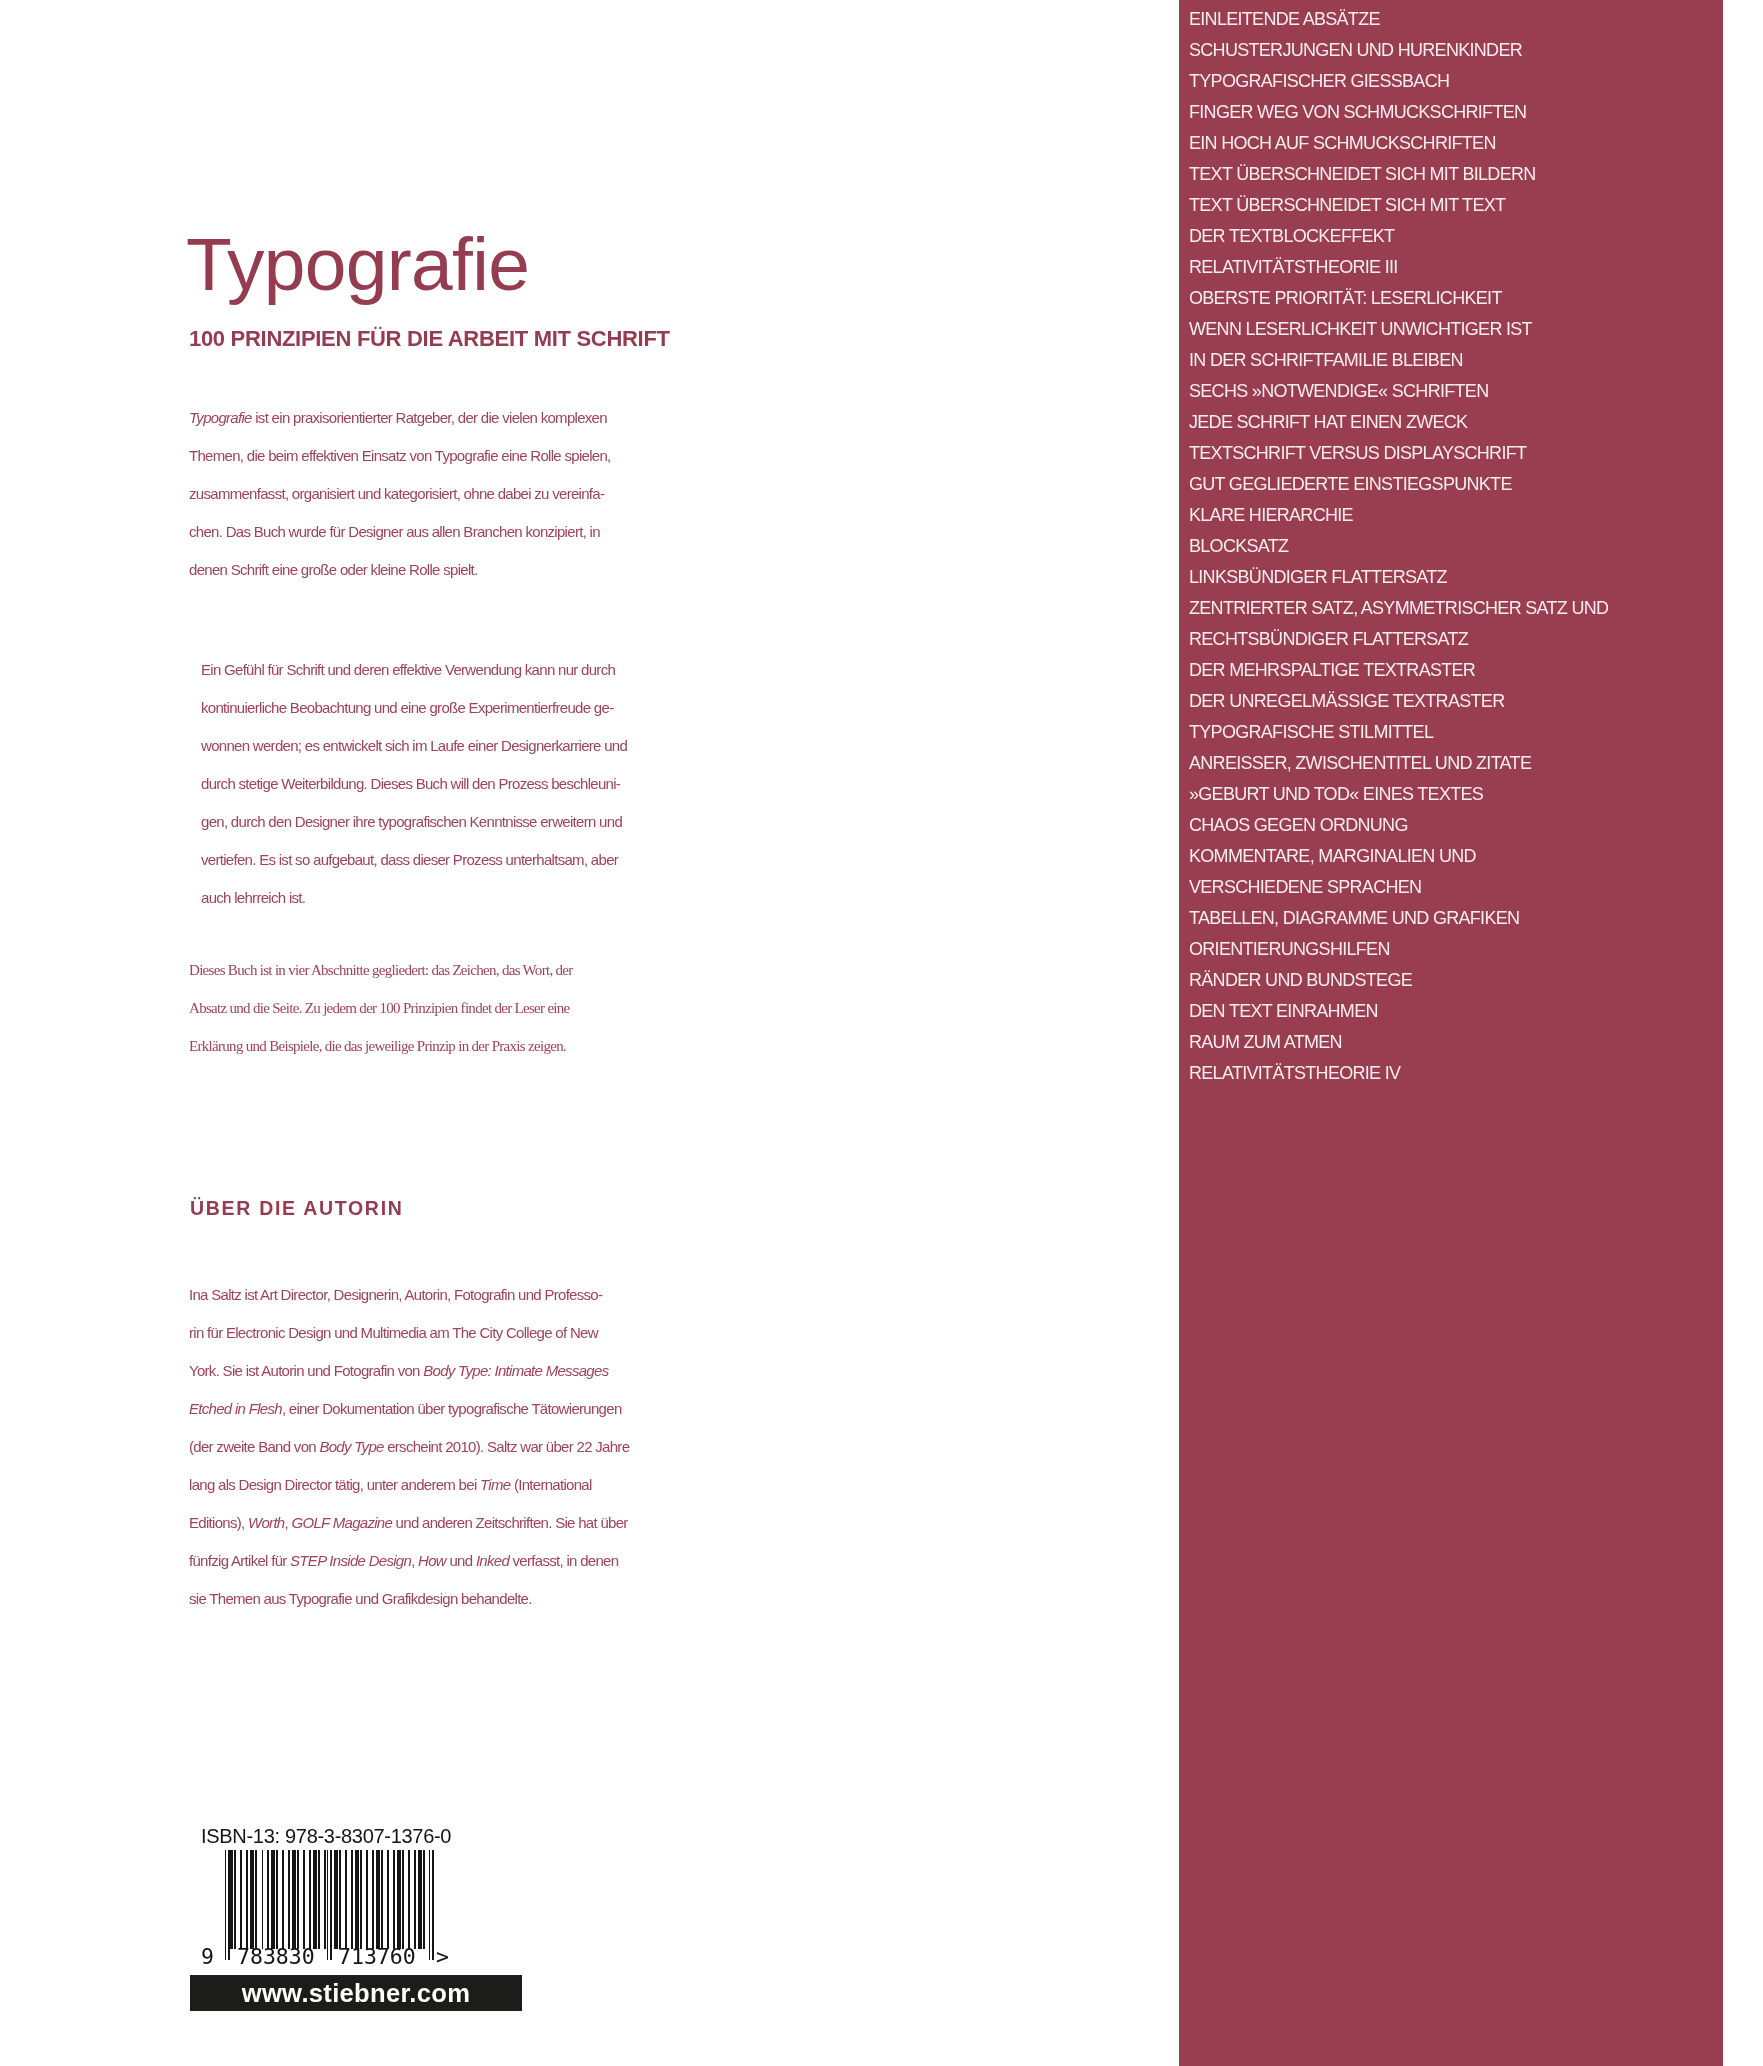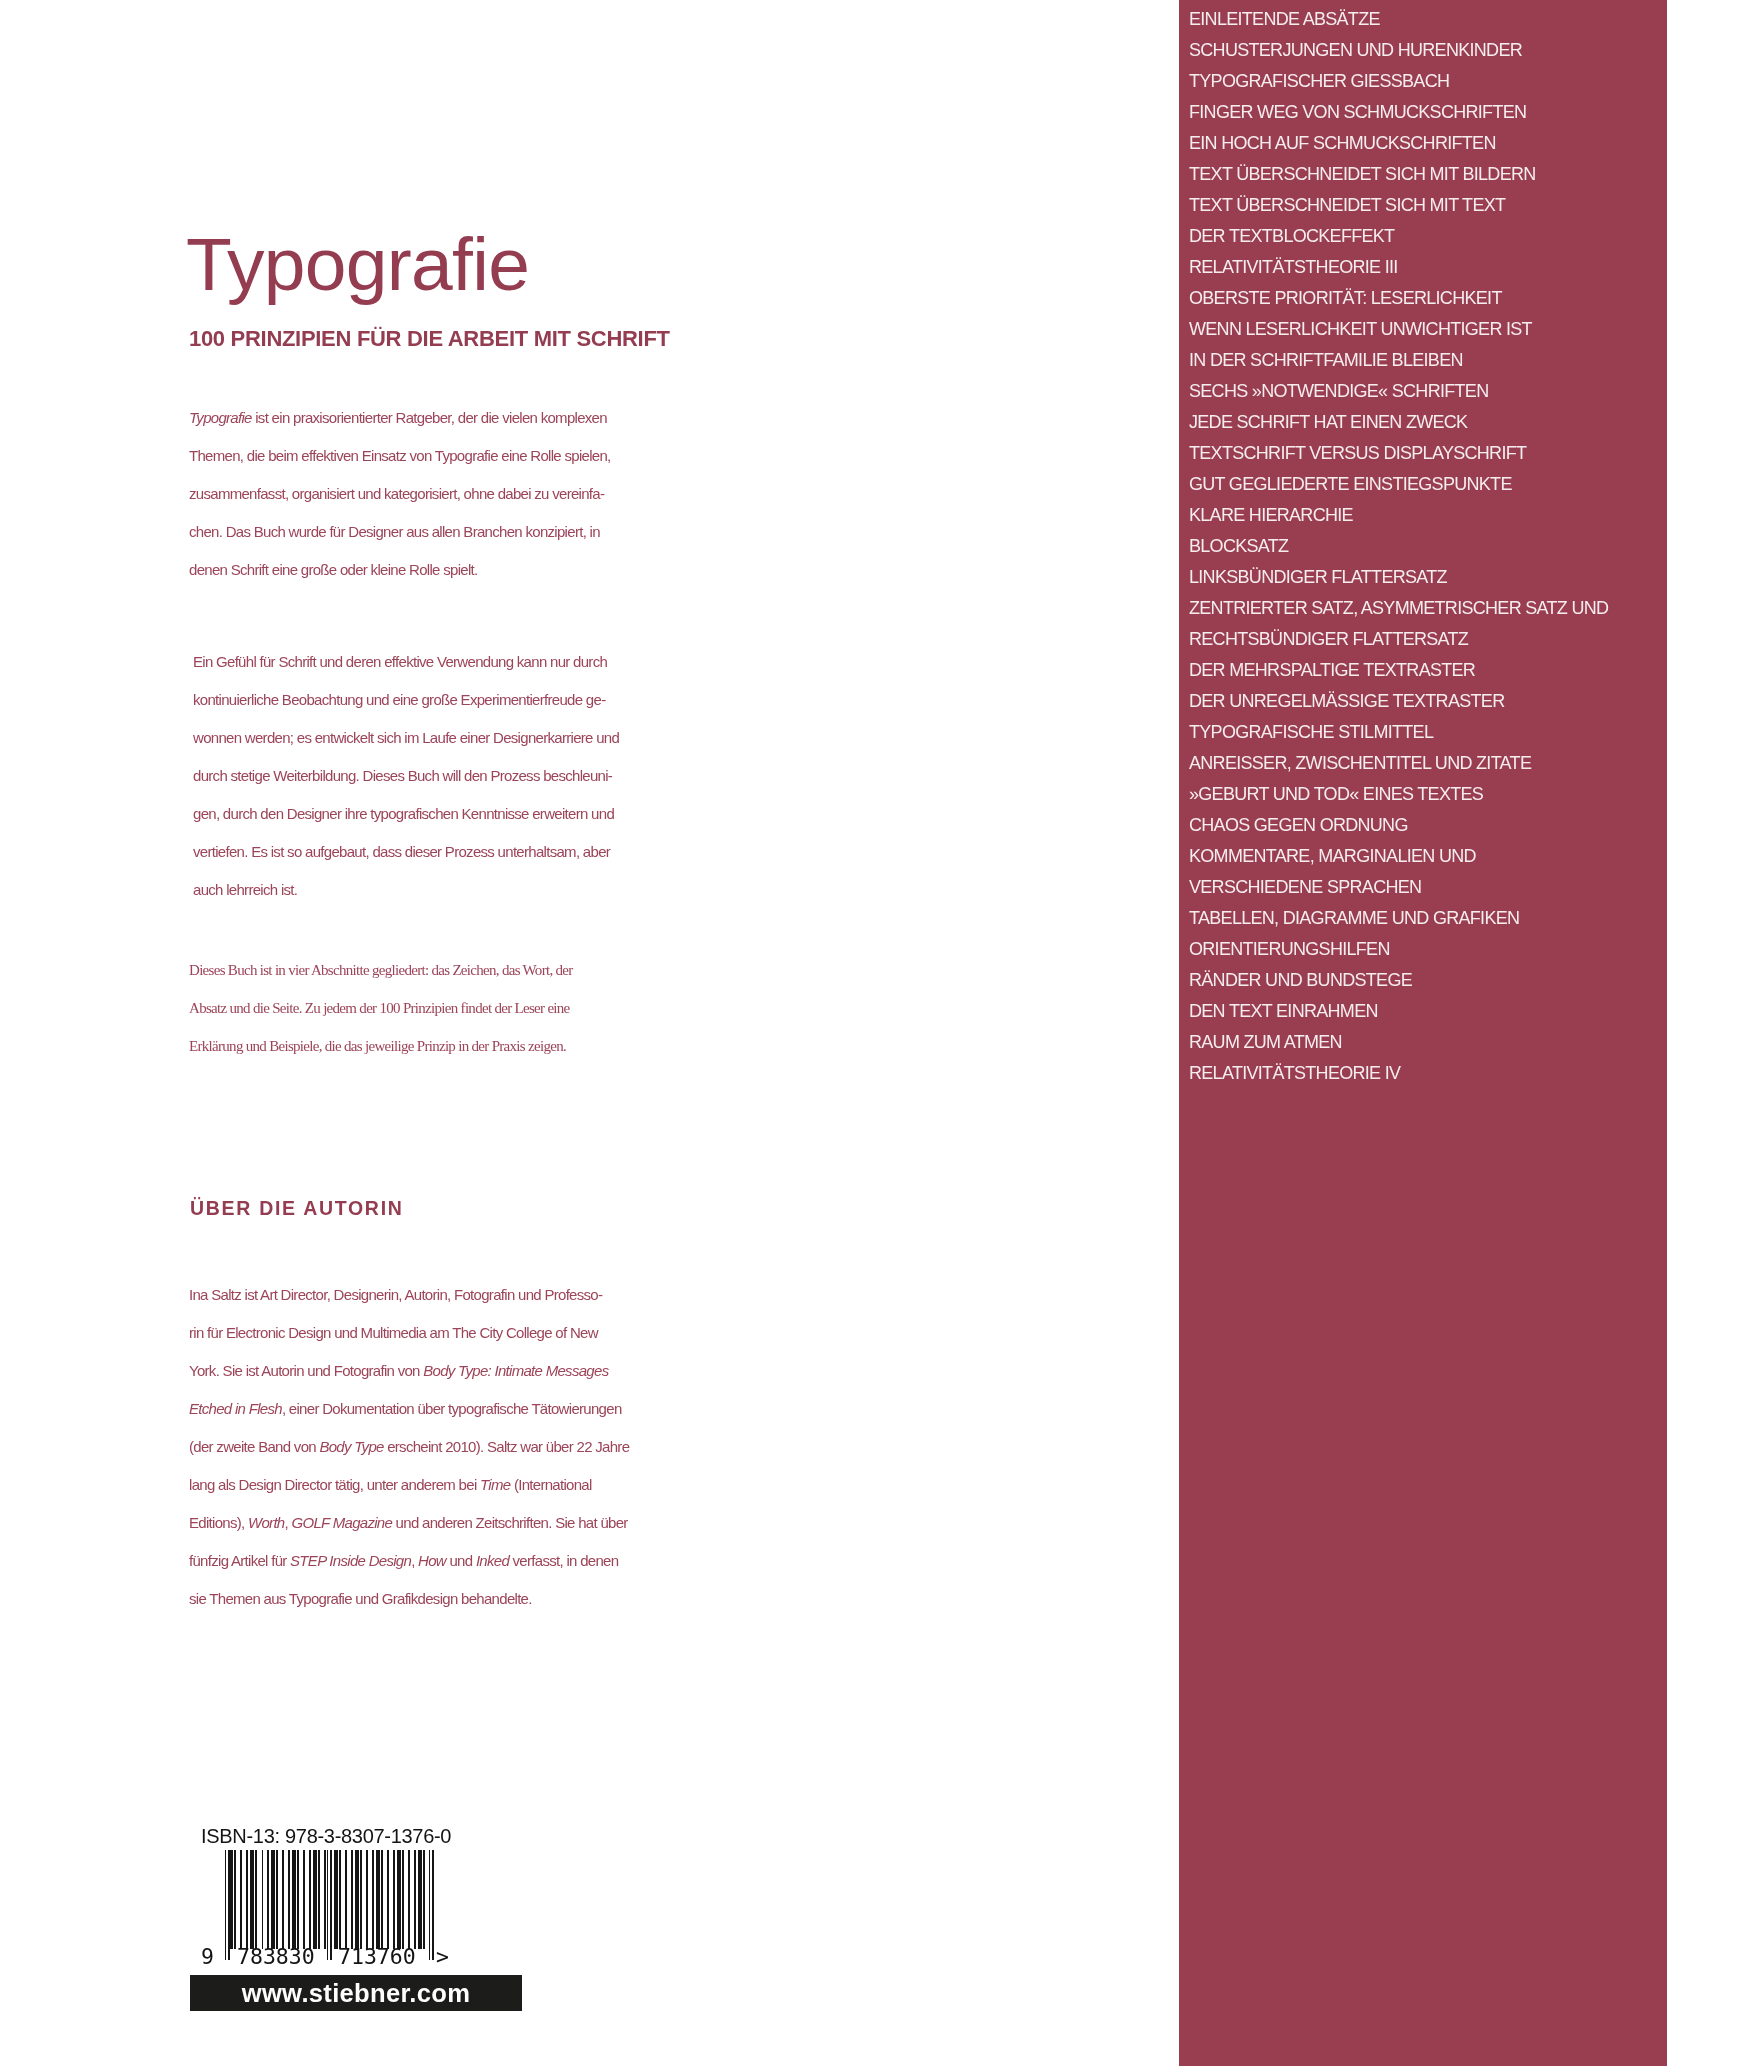"EINLEITENDE ABSÄTZE" .sidebar { width: 488px -> 544px }
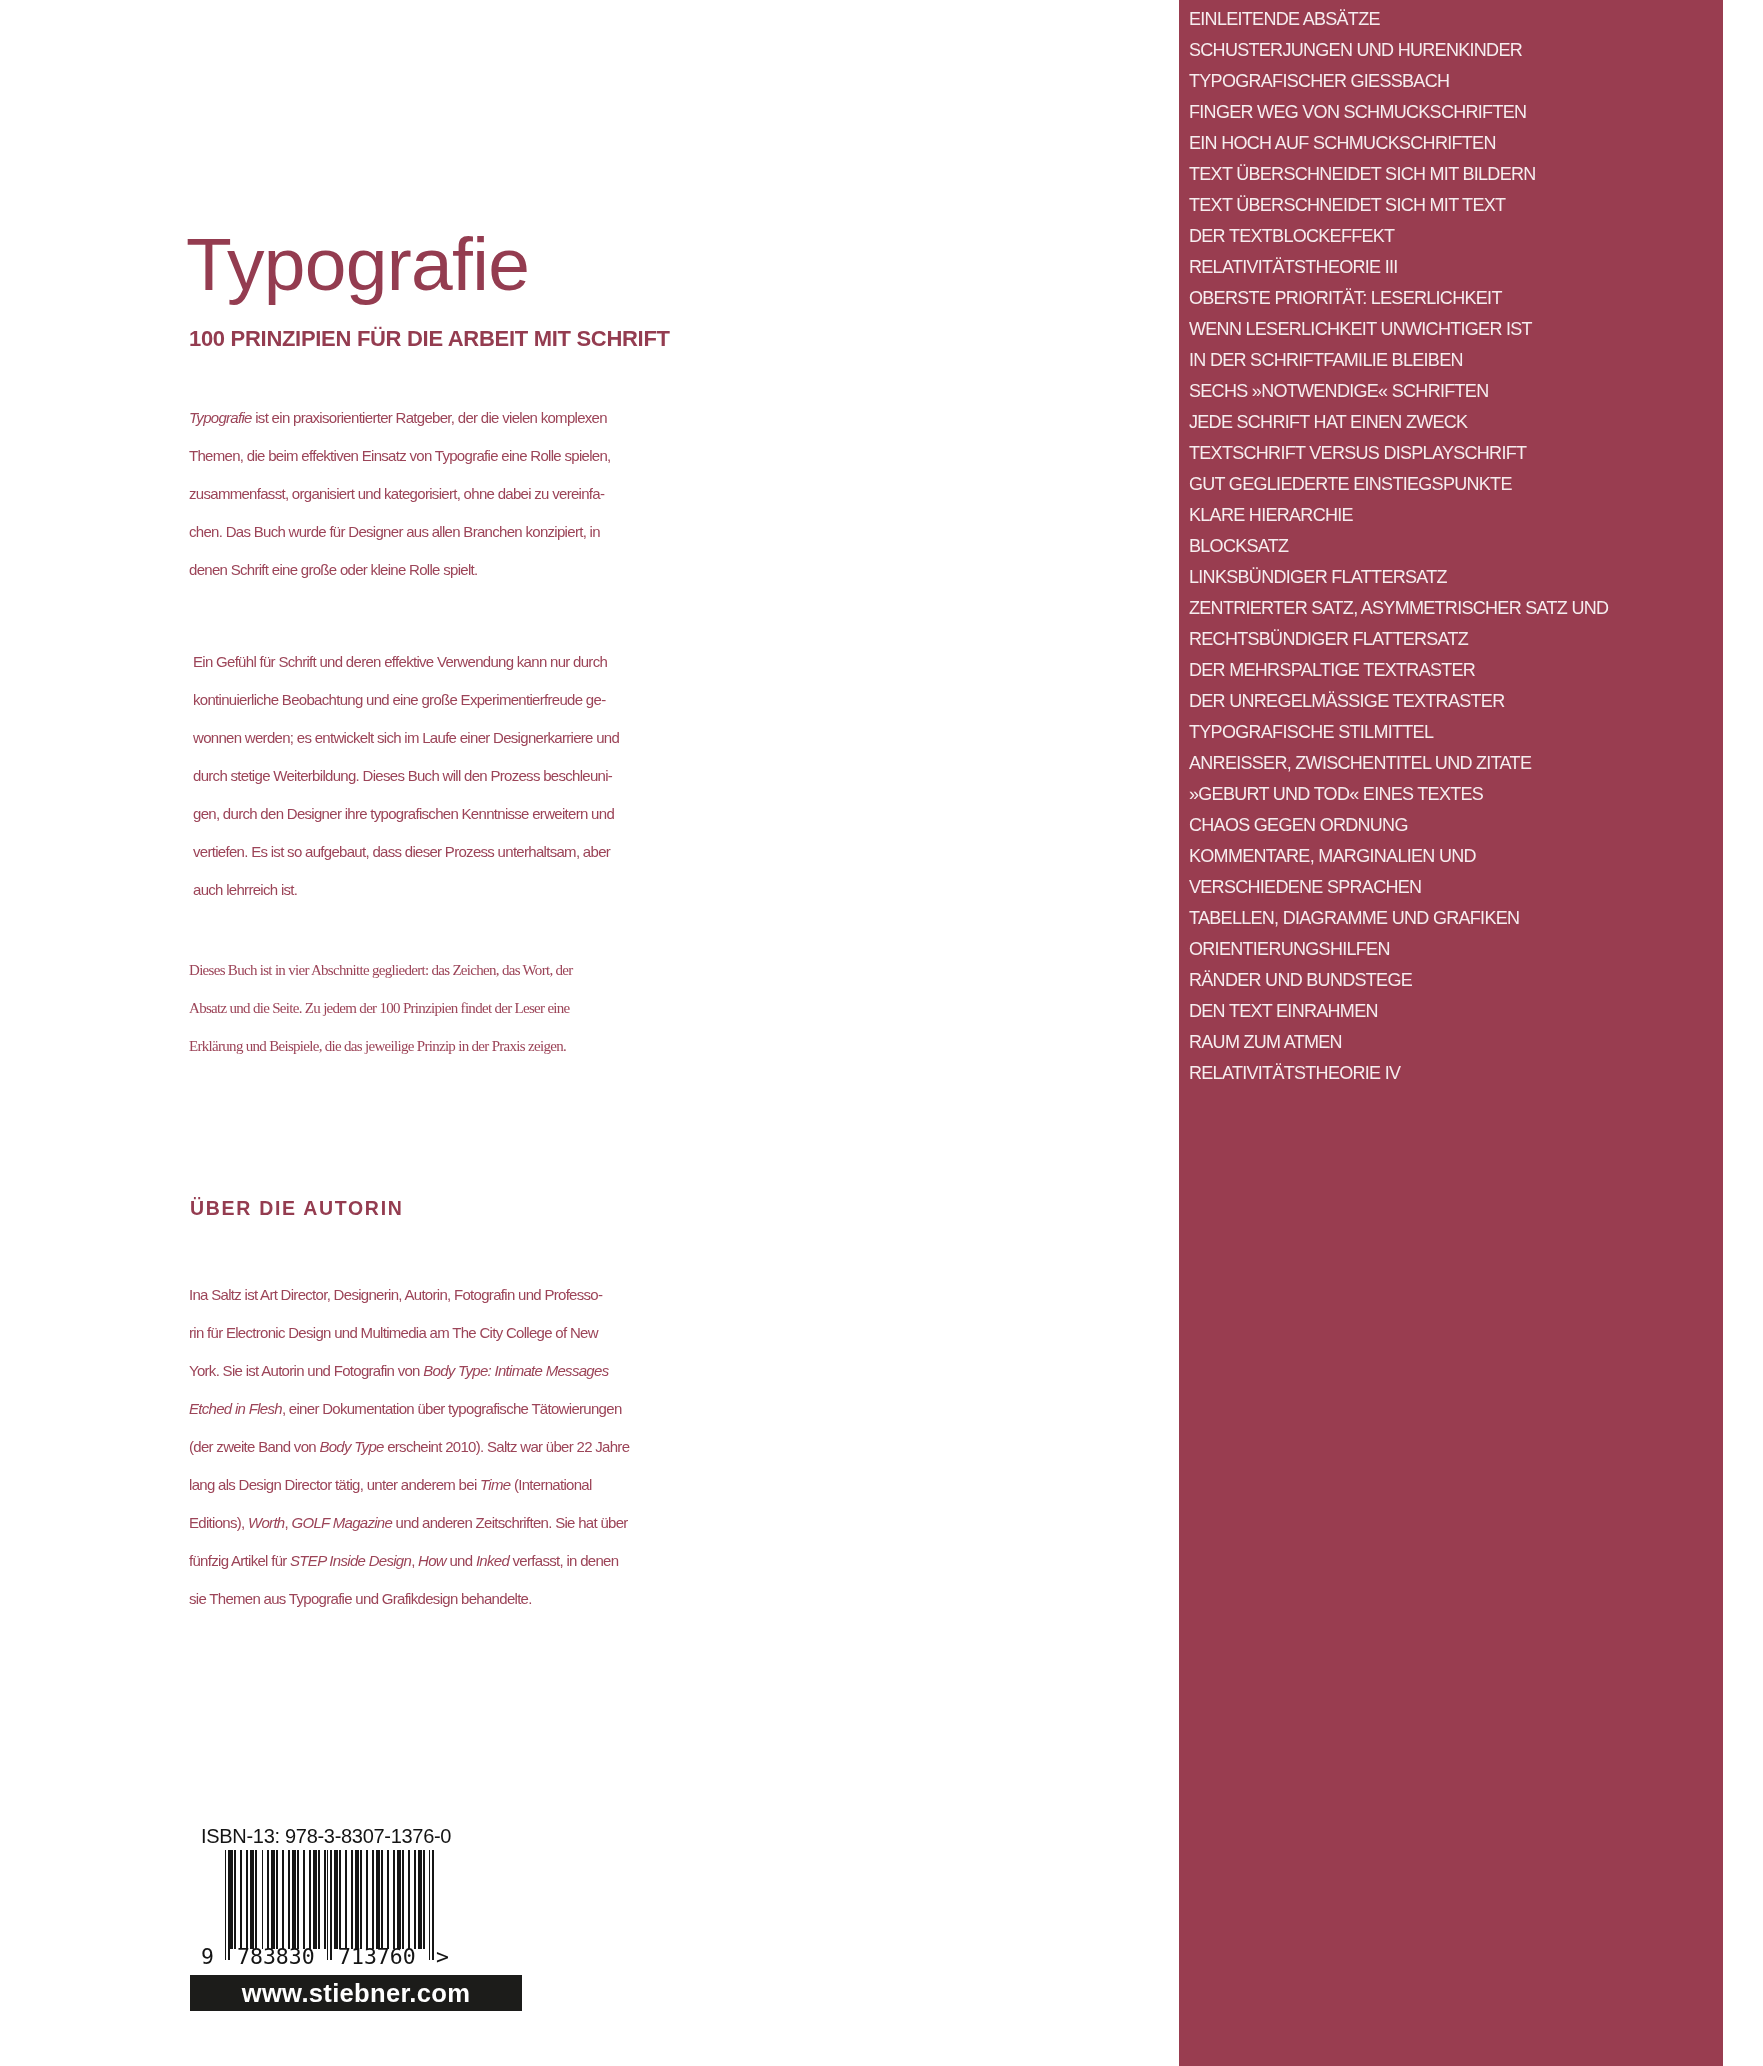"Ein Gefühl für Schrift und" p.body-par { margin: 4px -> 12px }
